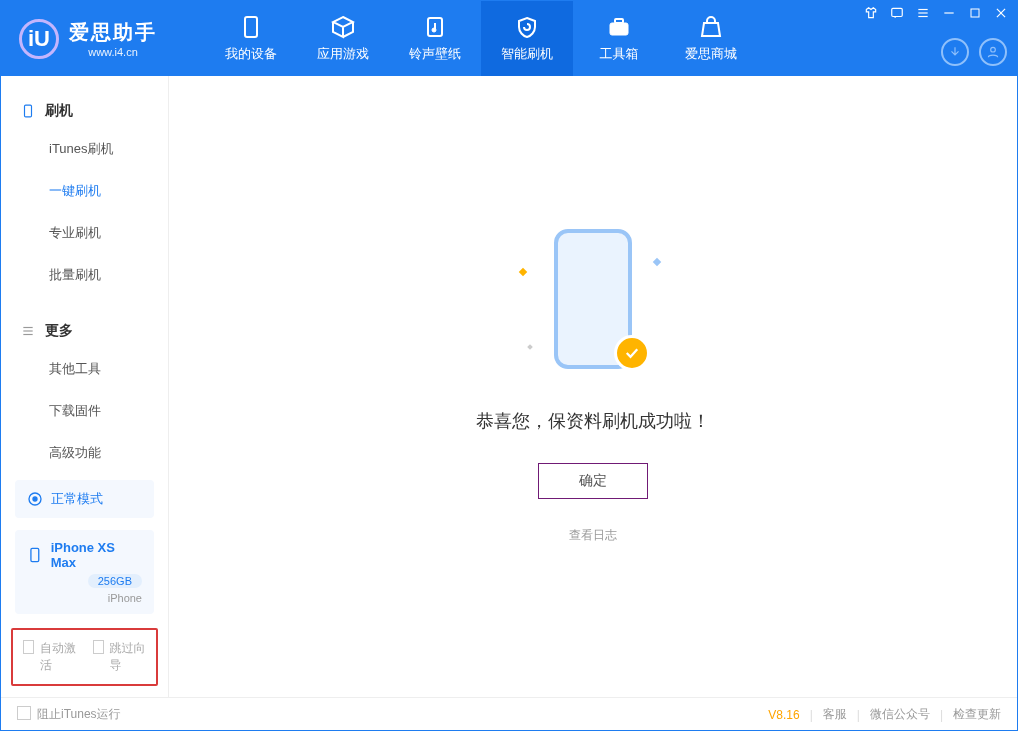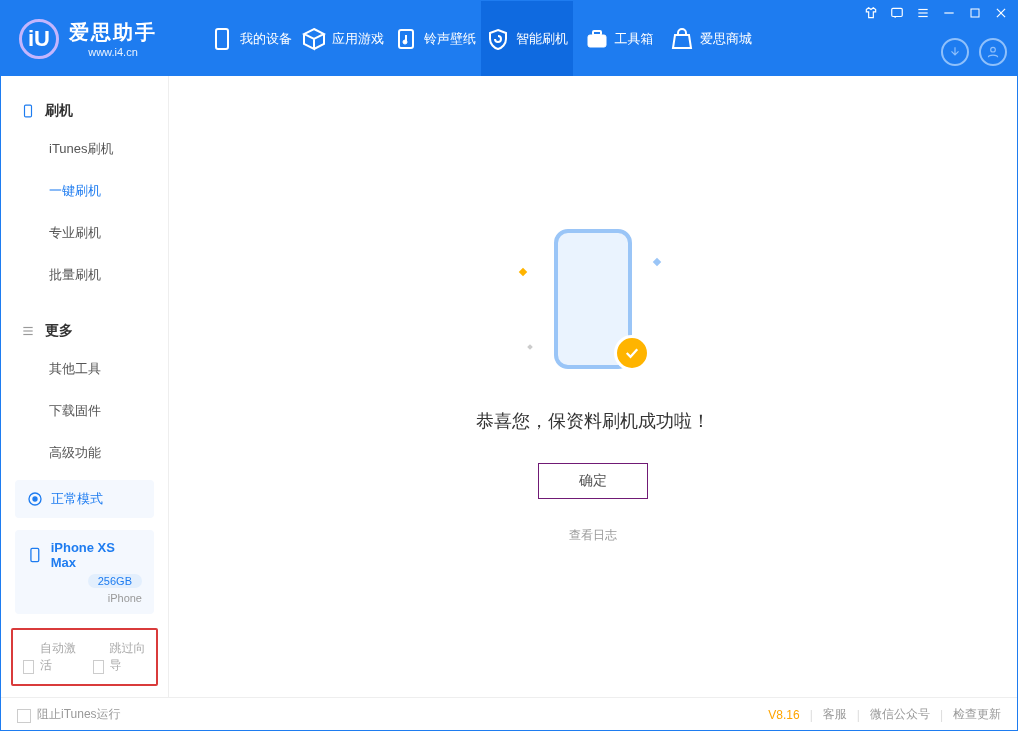"我的设备" .nav-tab { flex-direction: row -> column }
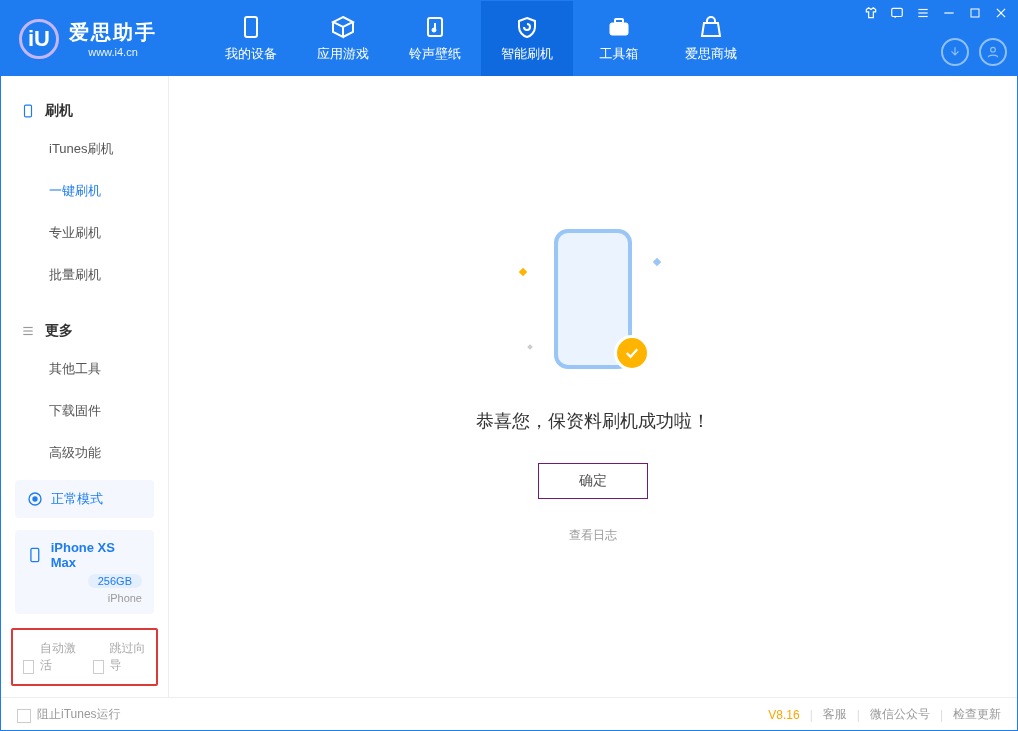"自动激活" .chk-wrap { align-items: flex-end -> flex-start }
